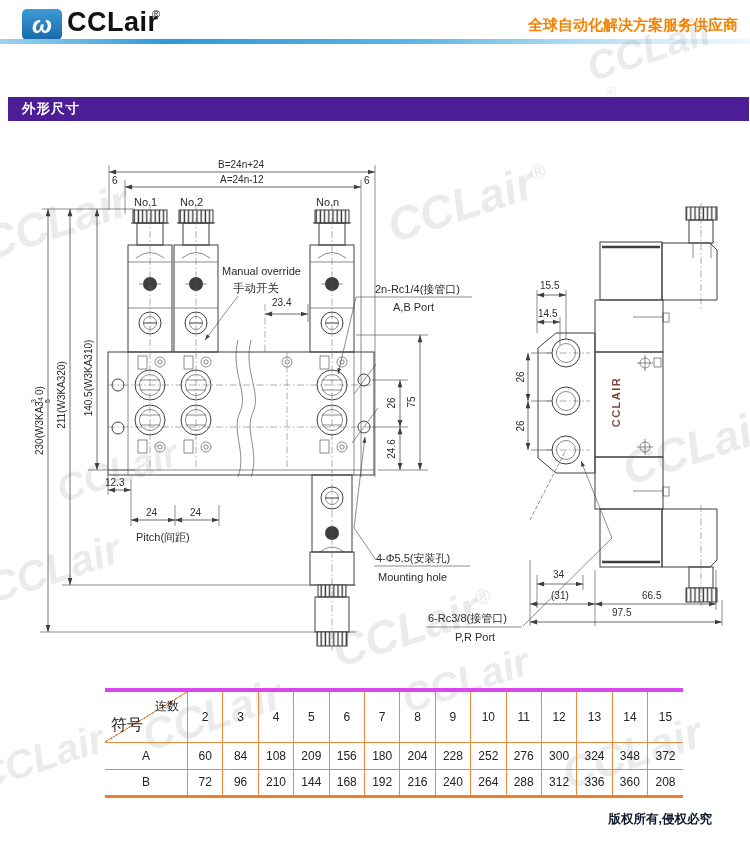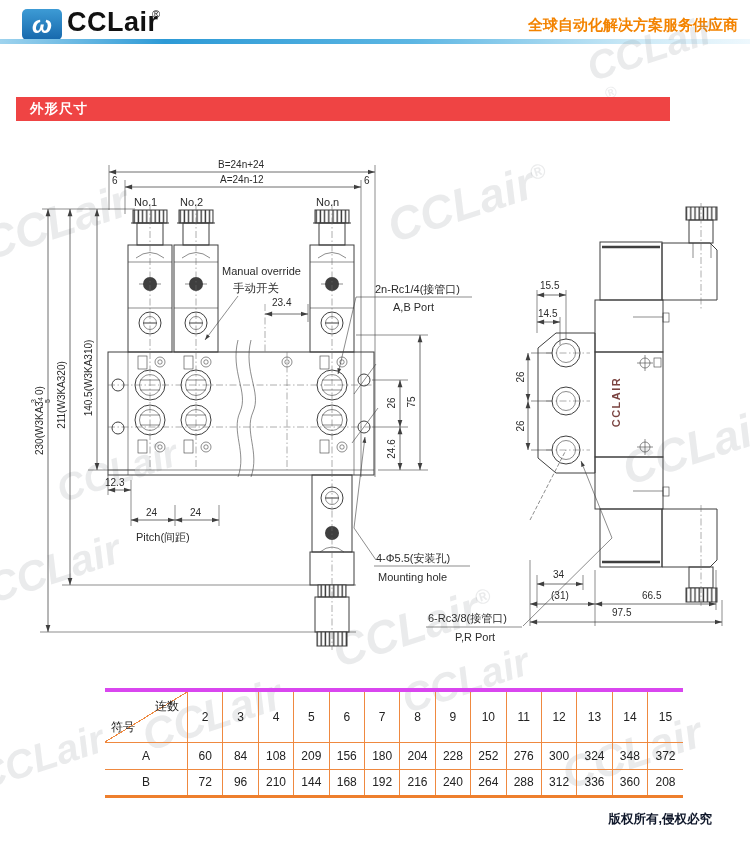"外形尺寸" .title-bar { background: #ef4444 -> #4c1d95; left: 16px -> 8px; width: 654px -> 741px }
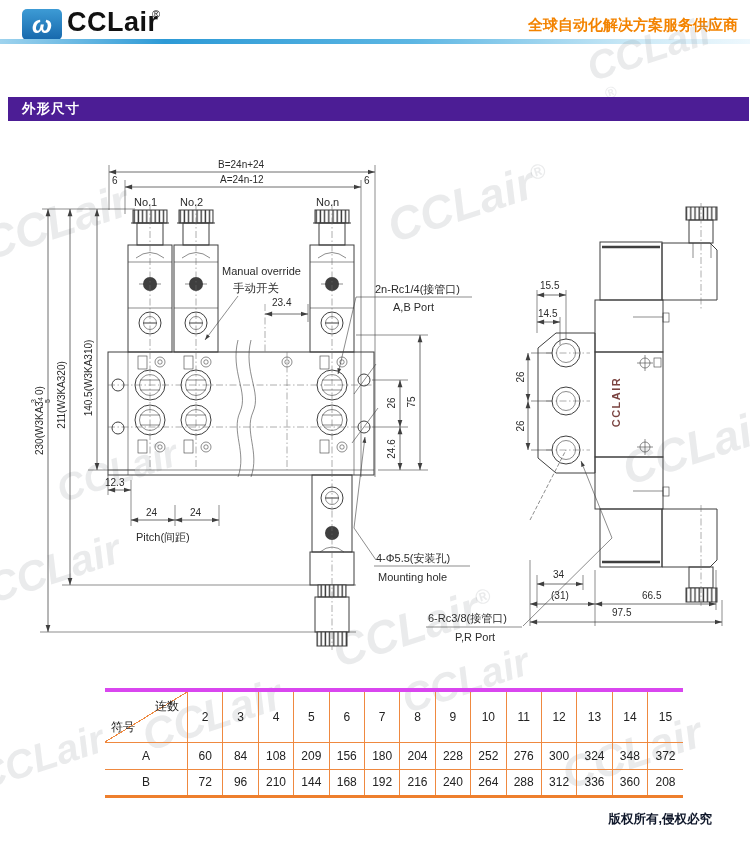"符号" .corner-bot { font-size: 12px -> 16px }
